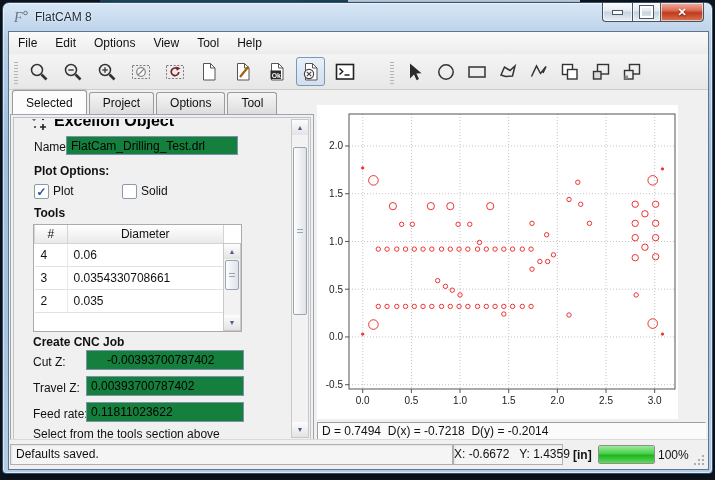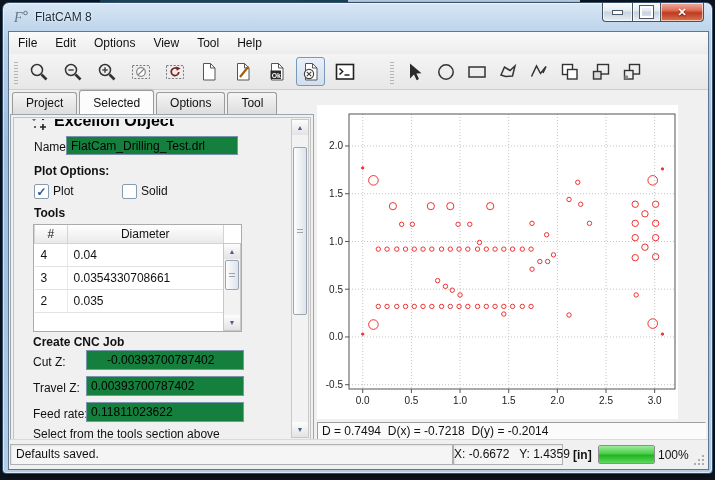"Project" div.tab { order: before "Selected" -> after "Selected" }
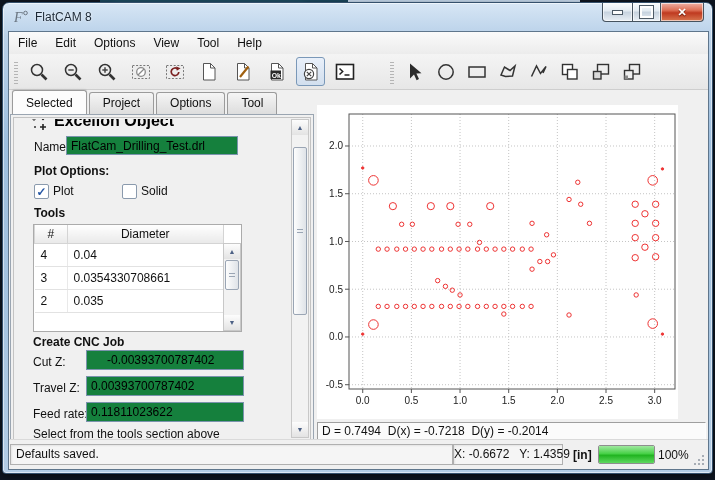"0.04" td { text: 0.04 -> 0.06 }
